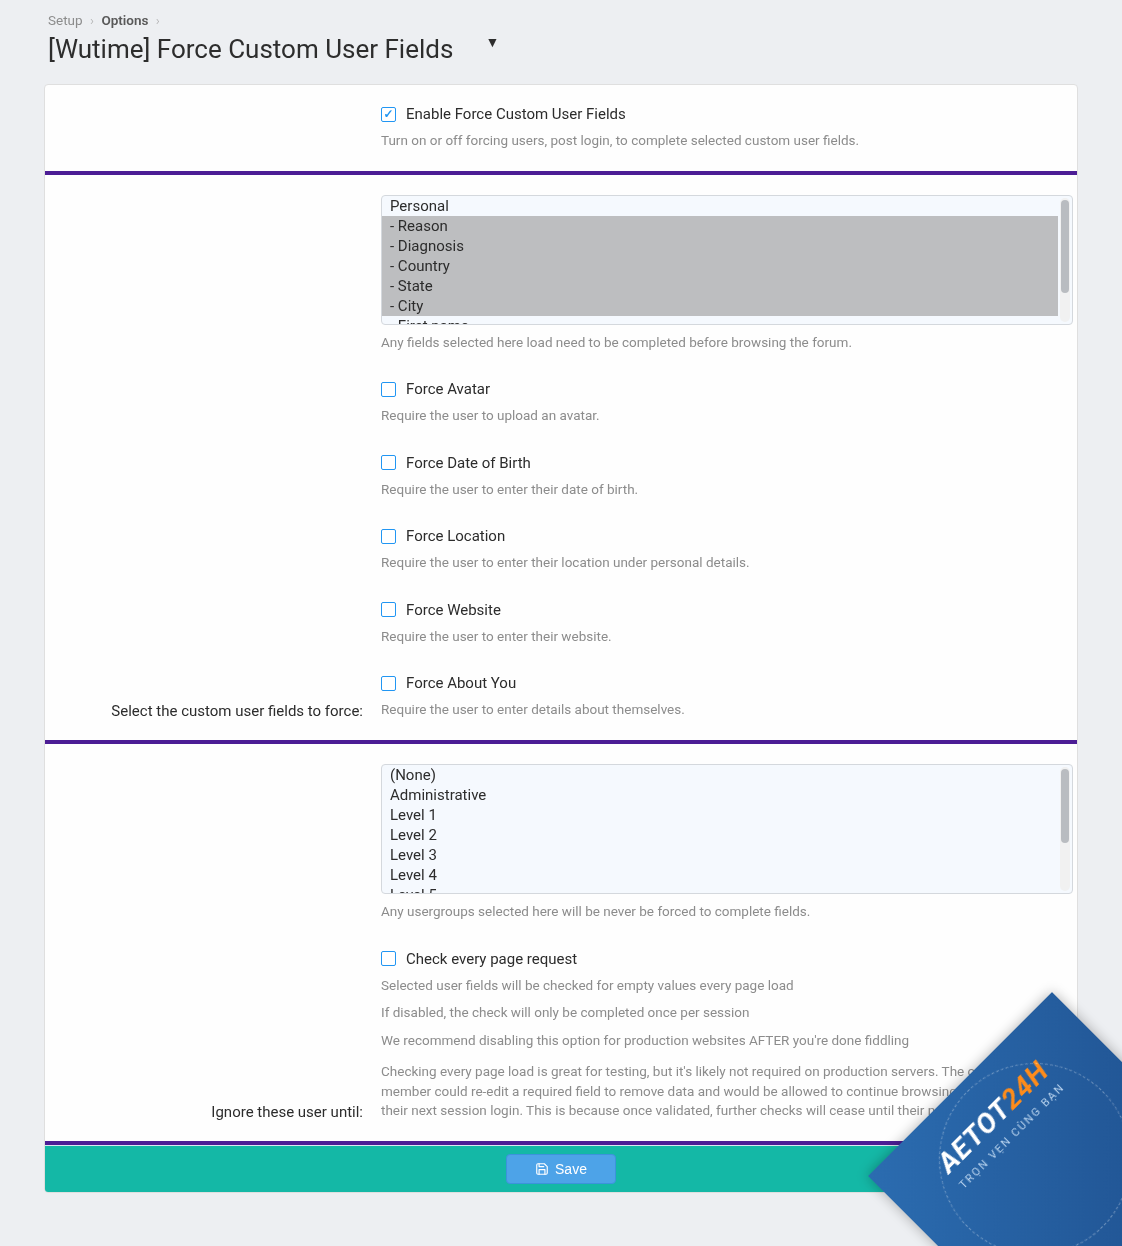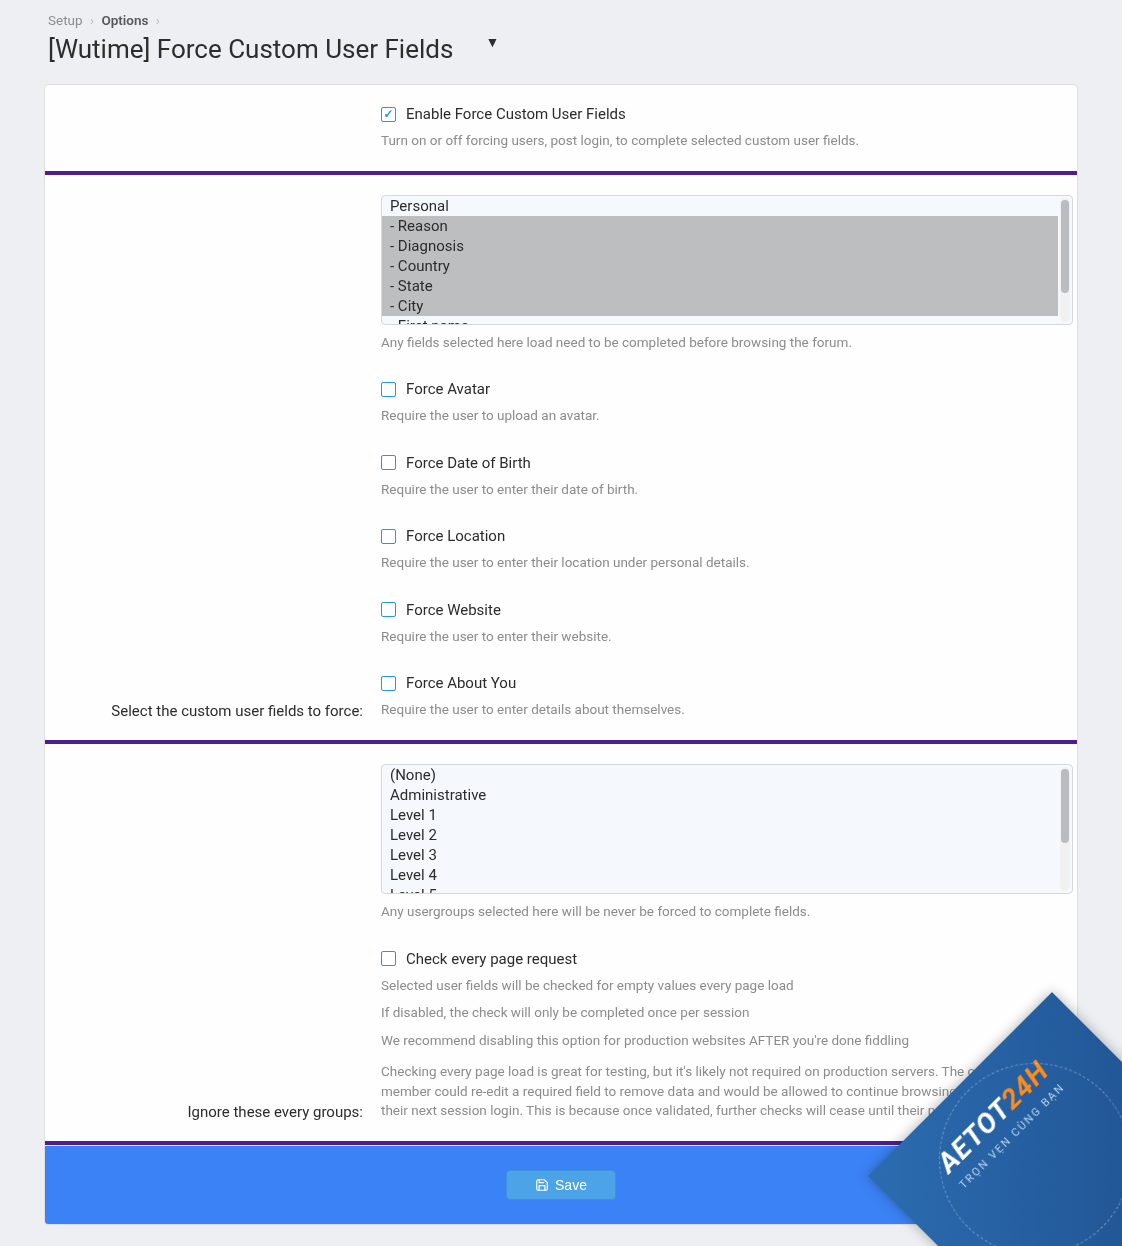"Ignore these every groups:" div.option-label-col { text: every groups -> user until }
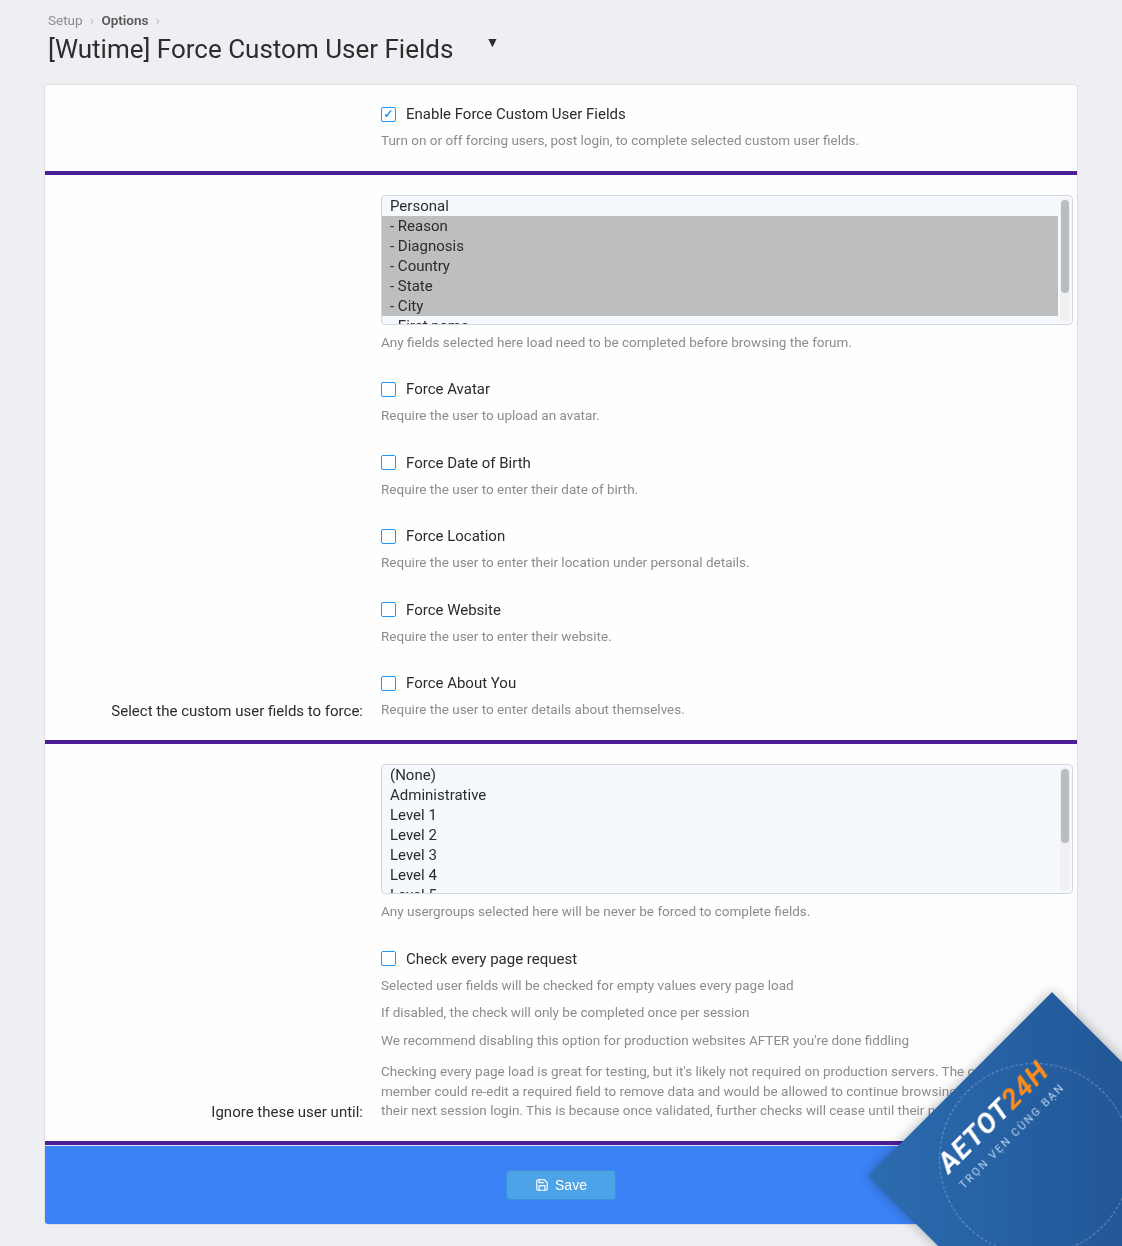"Save" .panel-footer { background: #3b82f6 -> #14b8a6; padding: 24px 18px -> 8px 18px }
